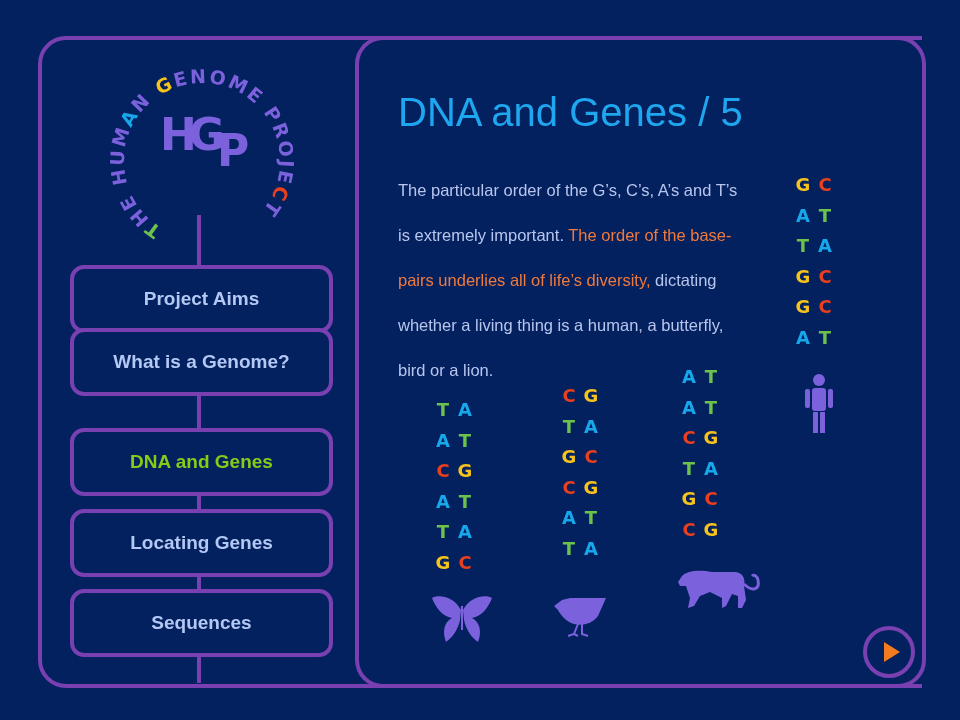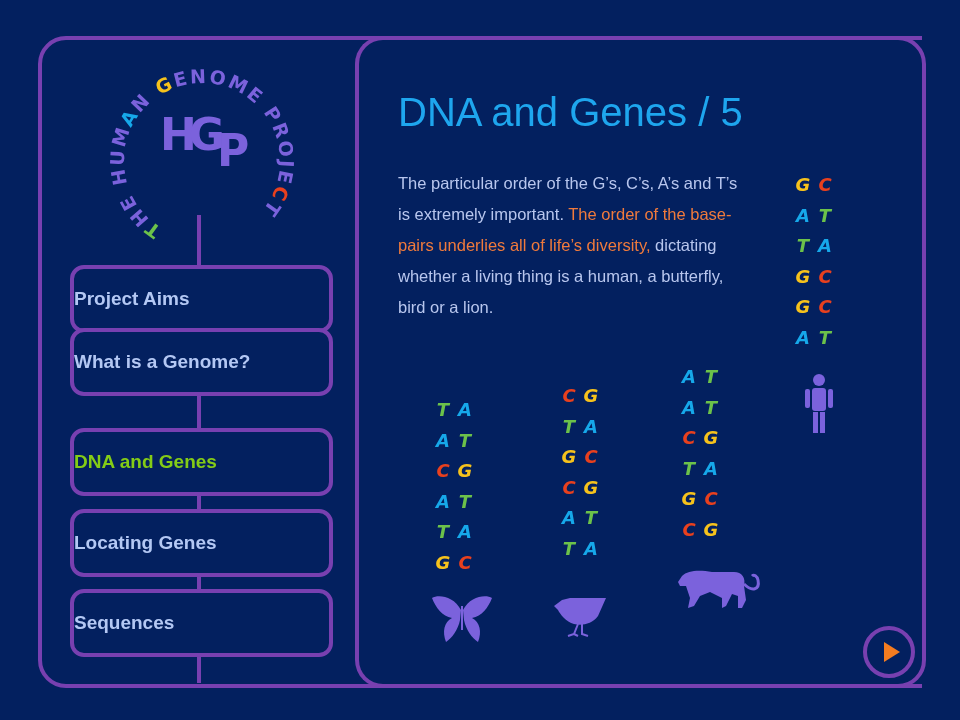"The particular order of the" .body-text { line-height: 31px -> 45px }
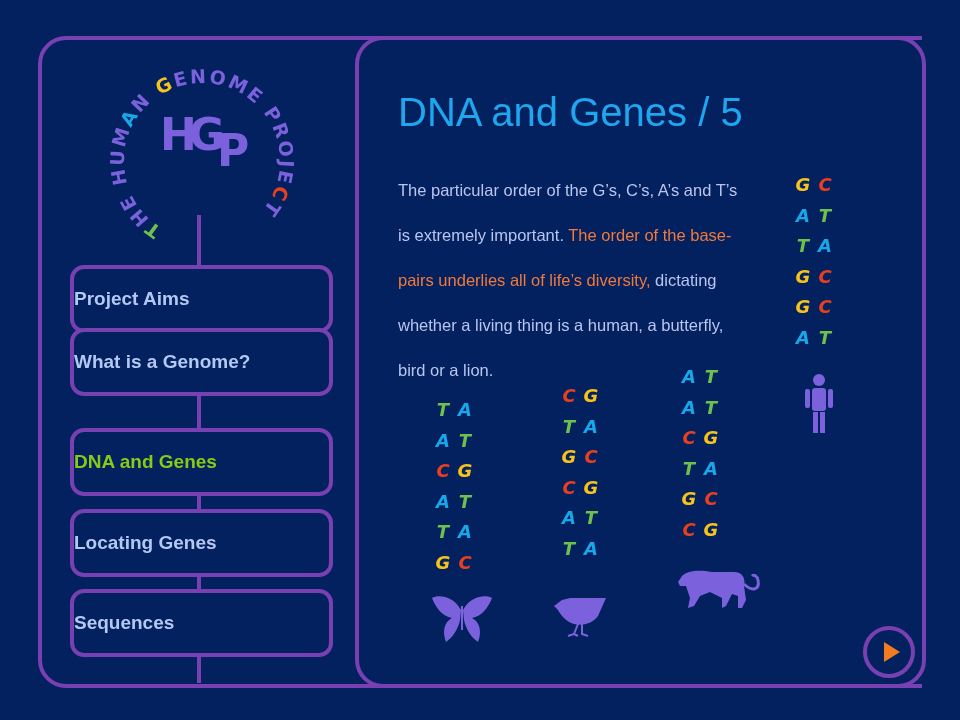"G C" .dna .pair { font-style: italic -> none }
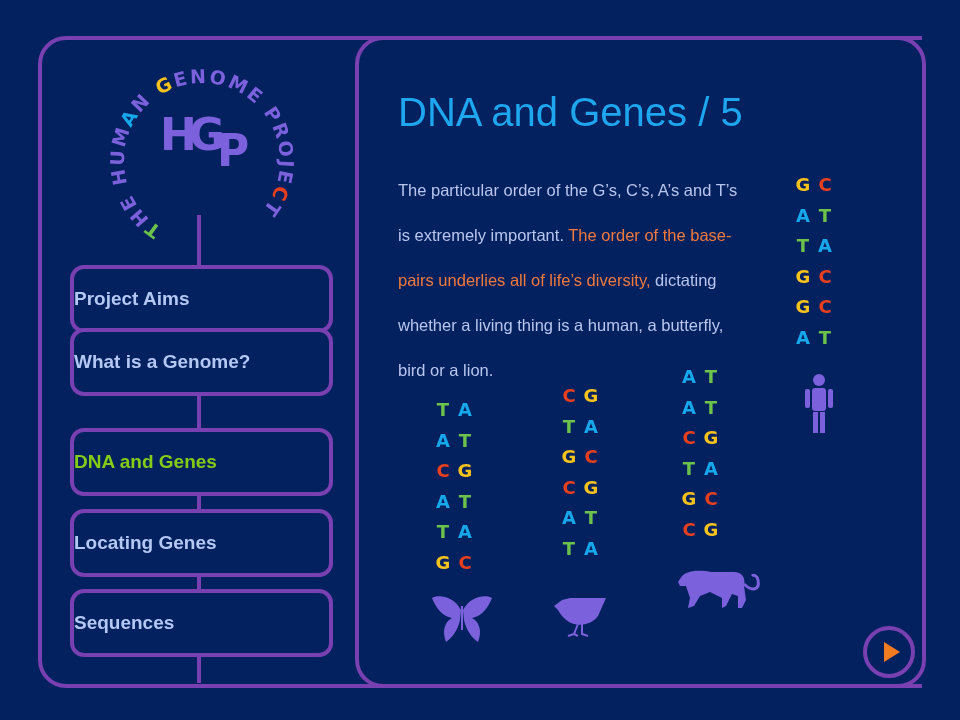"Project Aims" .nav { justify-content: flex-start -> center }
